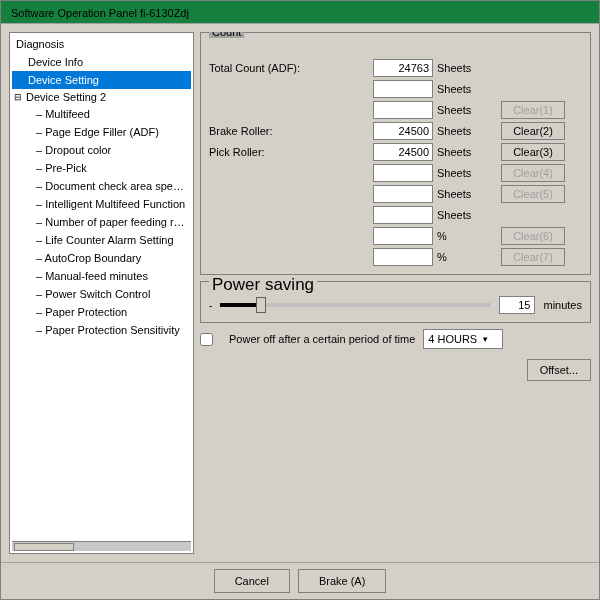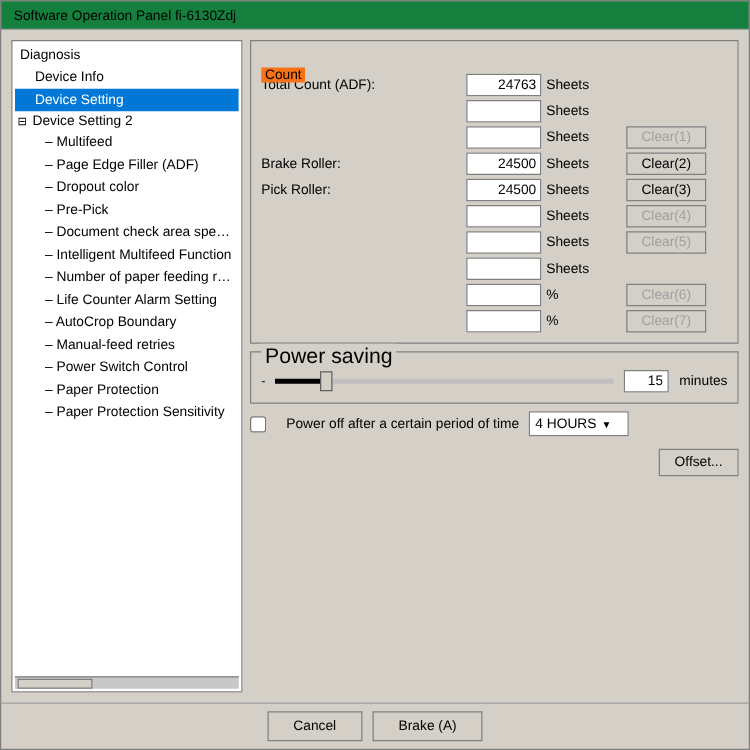"Count" .group-box-title { background: #f97316 -> #a3a3a3; margin-top: 28px -> none }
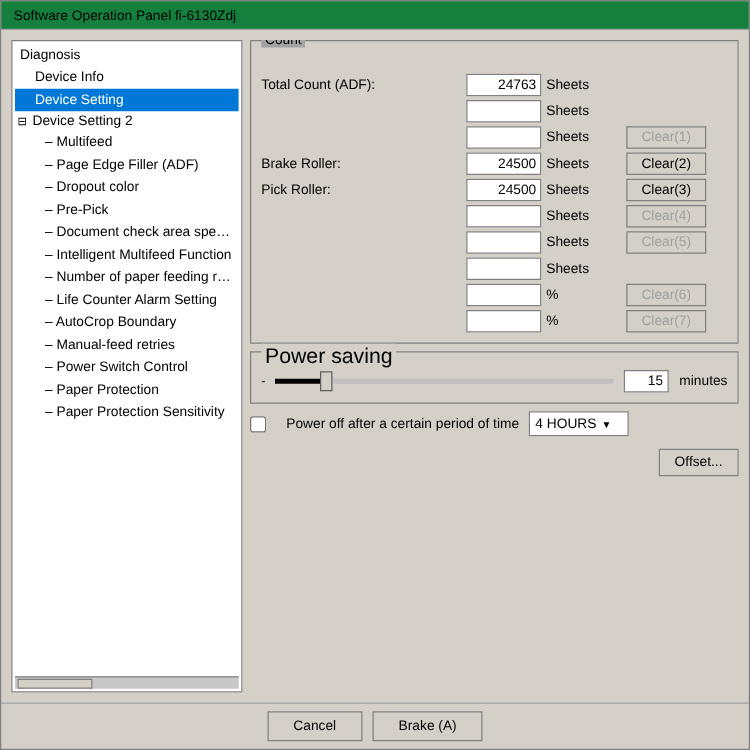"Manual-feed retries" span { text: retries -> minutes }
